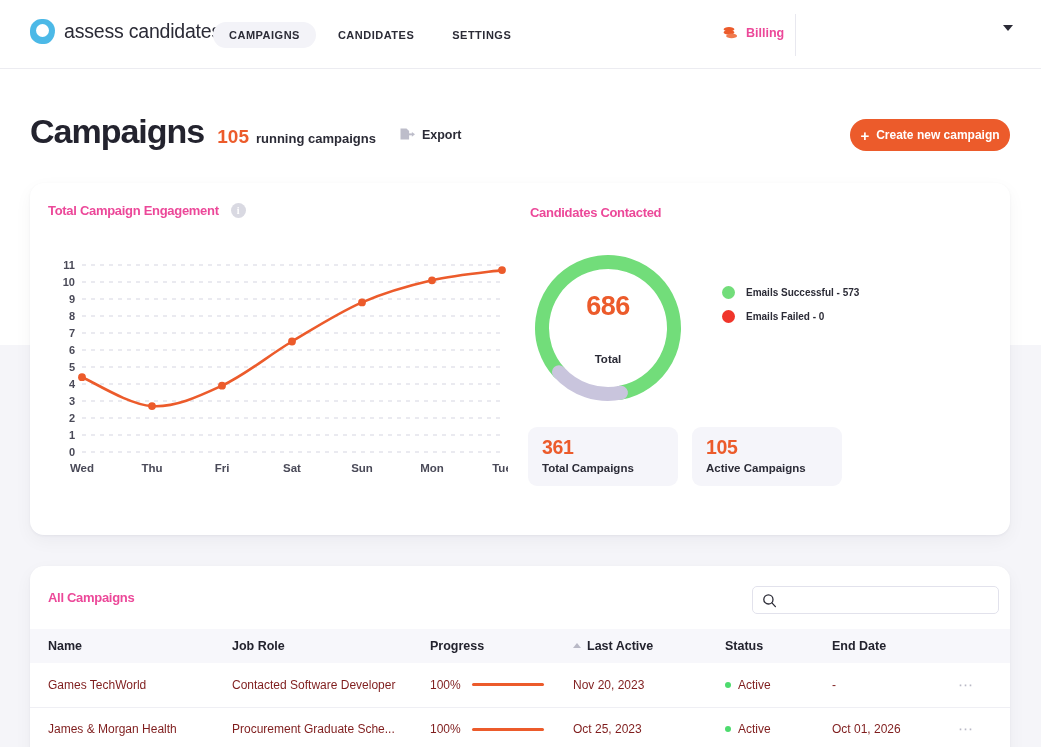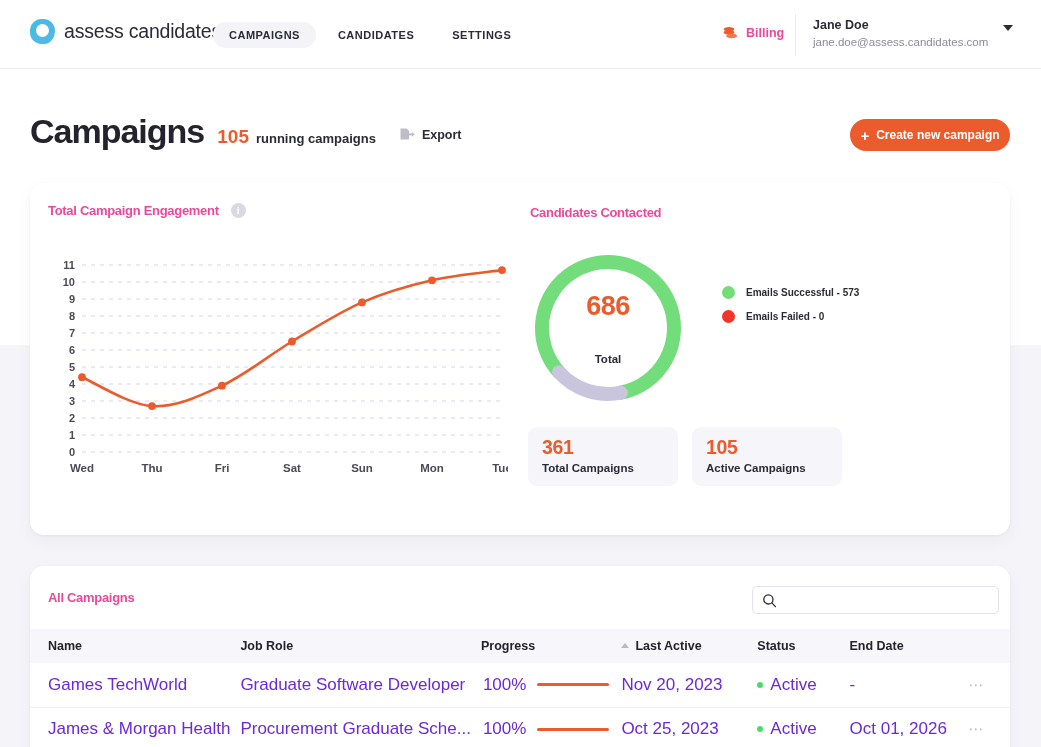"Jane Doe" div.account { html: <div> <div>Jane Doe</div> <div>jane.doe@assess.candidates.com</div> </div> -> none }
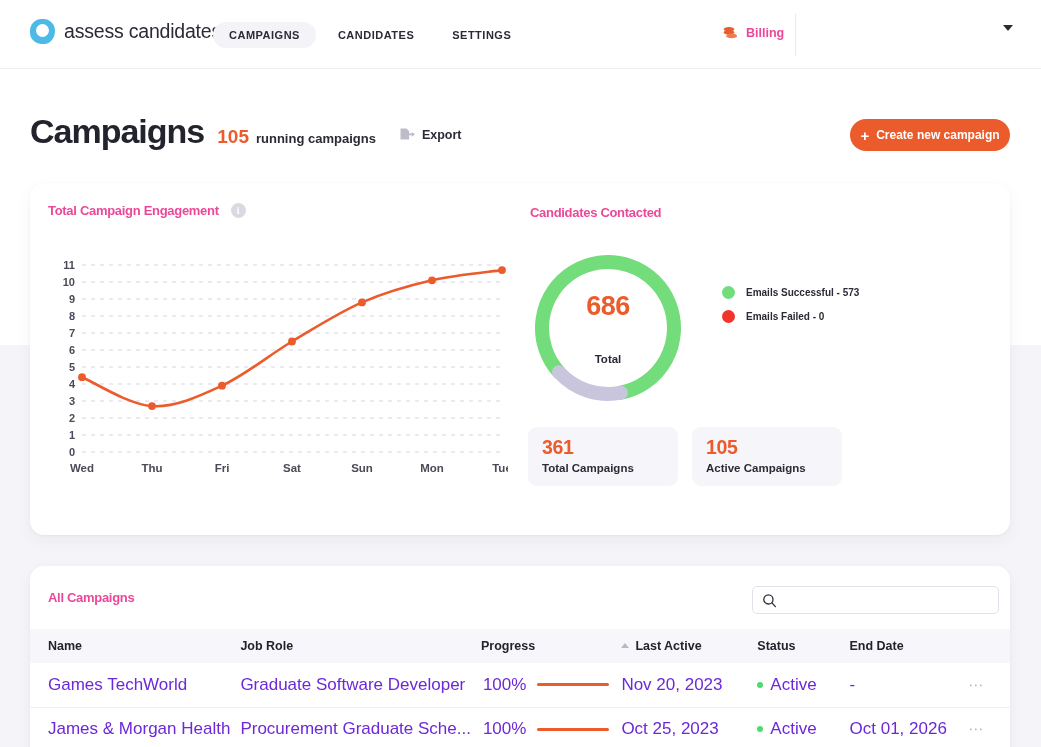"Games TechWorld" tbody td { color: #6d28d9 -> #7f1d1d; font-size: 17px -> 12px }
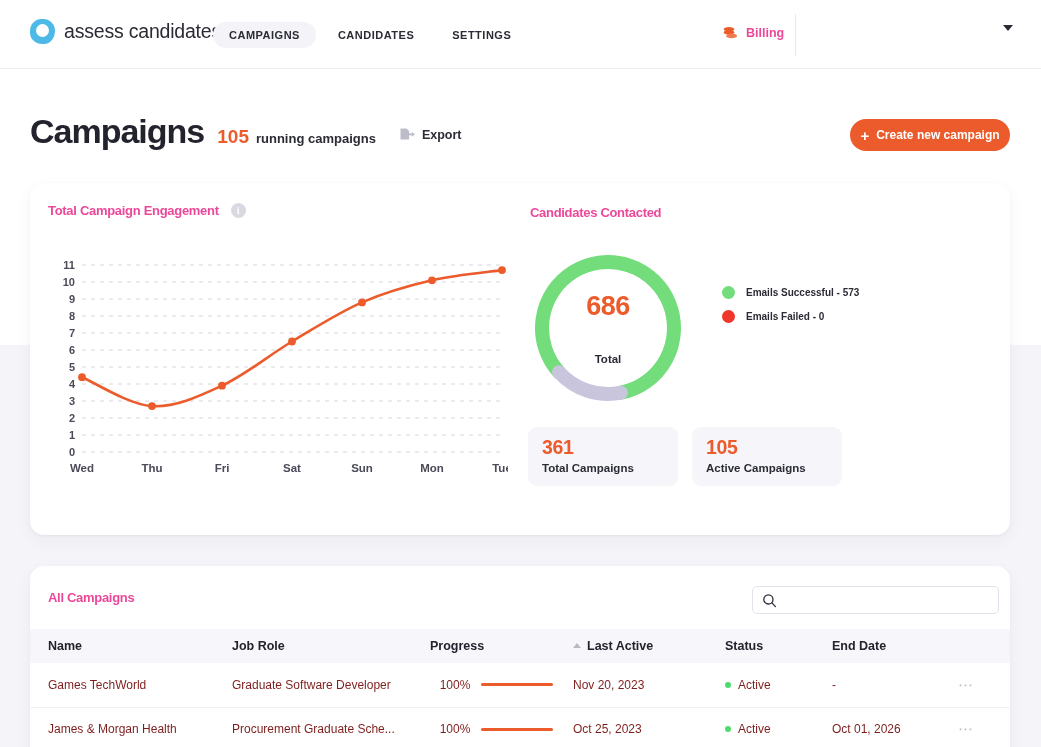"Graduate Software Developer" td { text: Graduate -> Contacted }
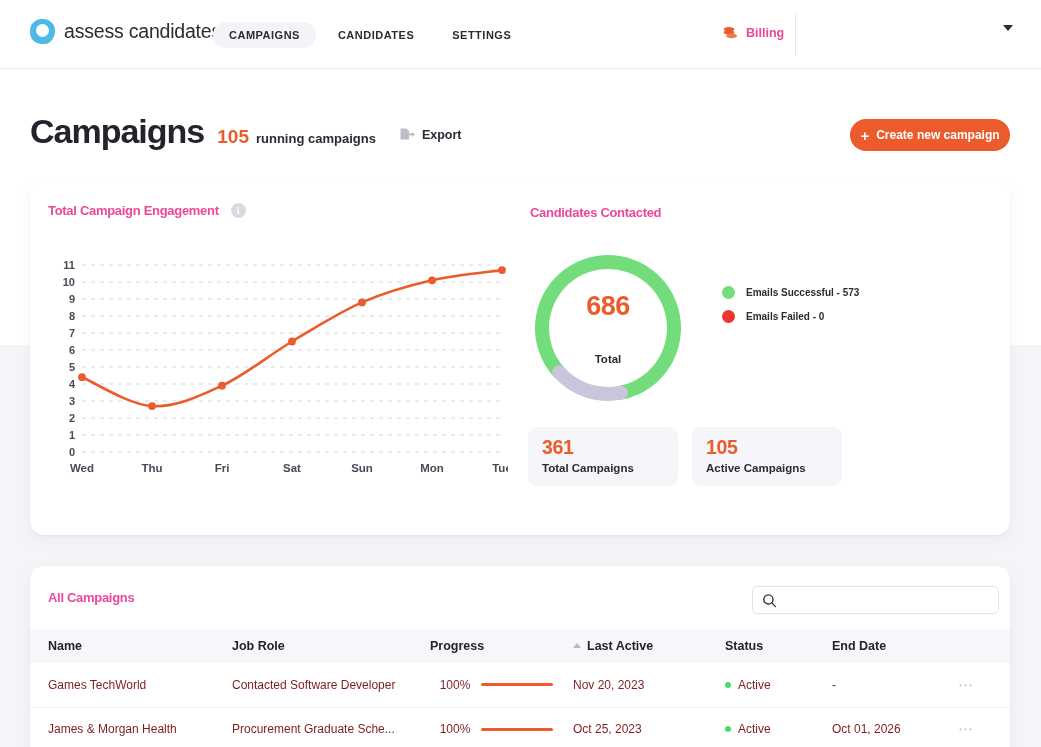"100%" .progress-cell { justify-content: center -> none }
